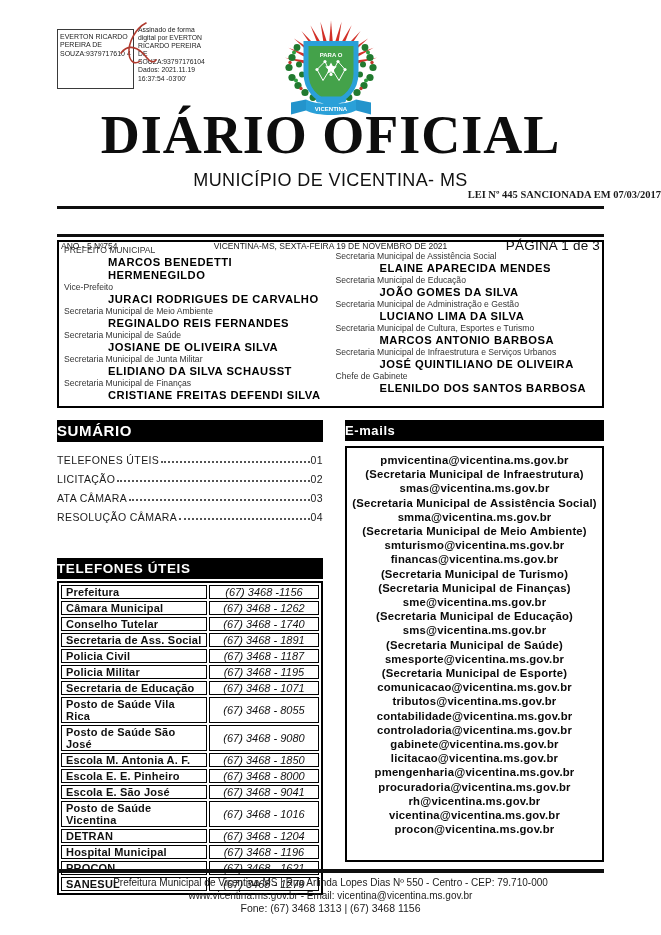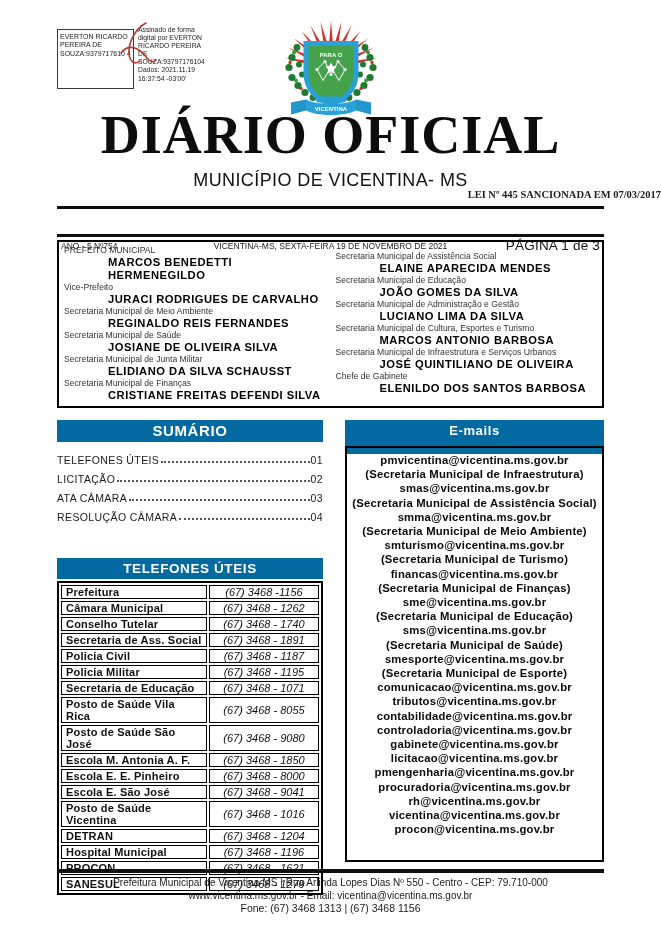"SUMÁRIO" .bar { background: #0369a1 -> #000000; text-align: center -> none }
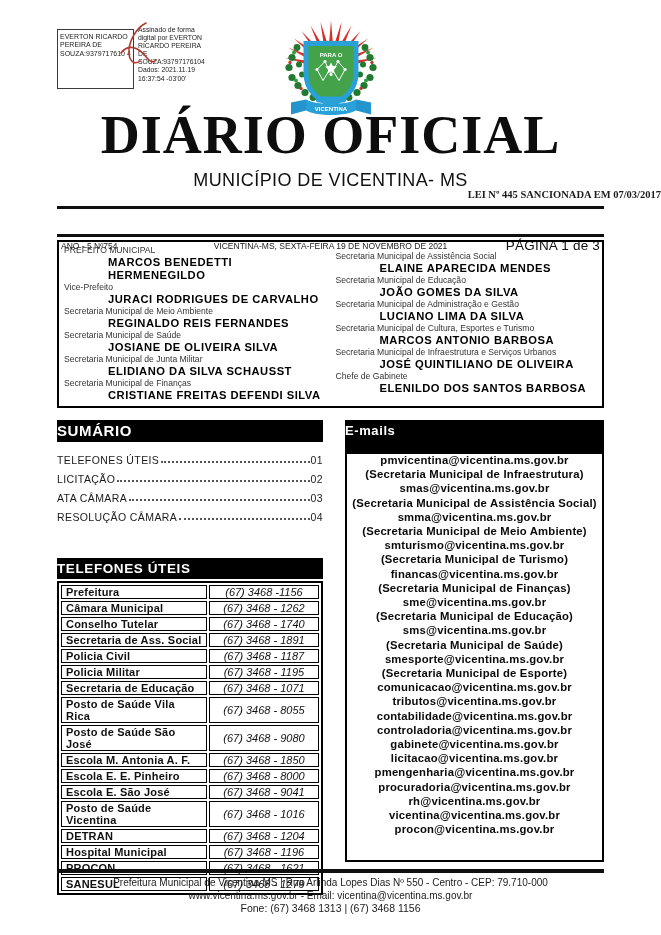"E-mails" .em-bar { height: 34px -> 21px }
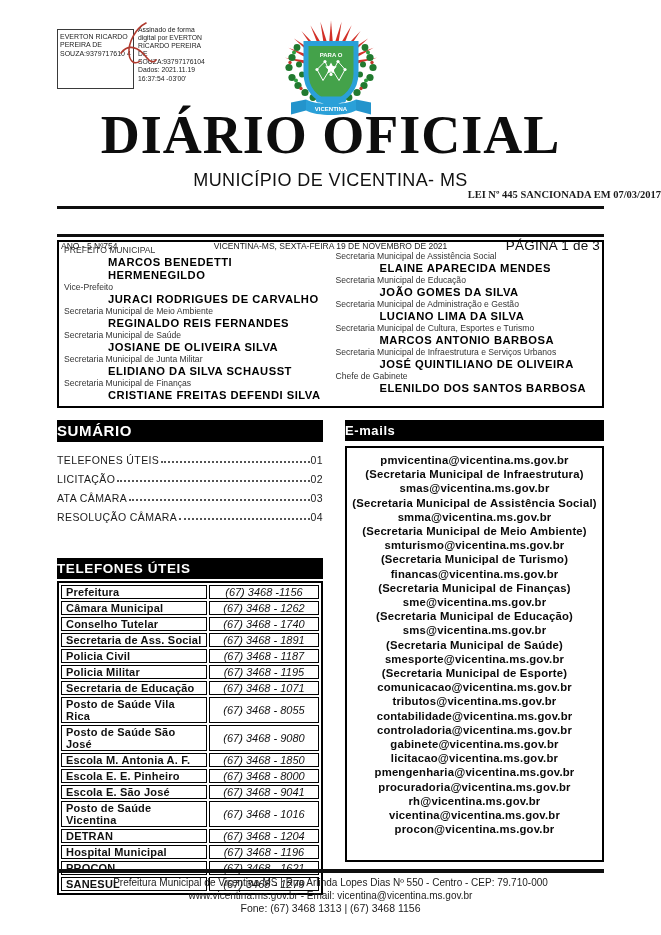"(Secretaria Municipal de Turismo)" div.em-line { order: before "financas@vicentina.ms.gov.br" -> after "financas@vicentina.ms.gov.br" }
